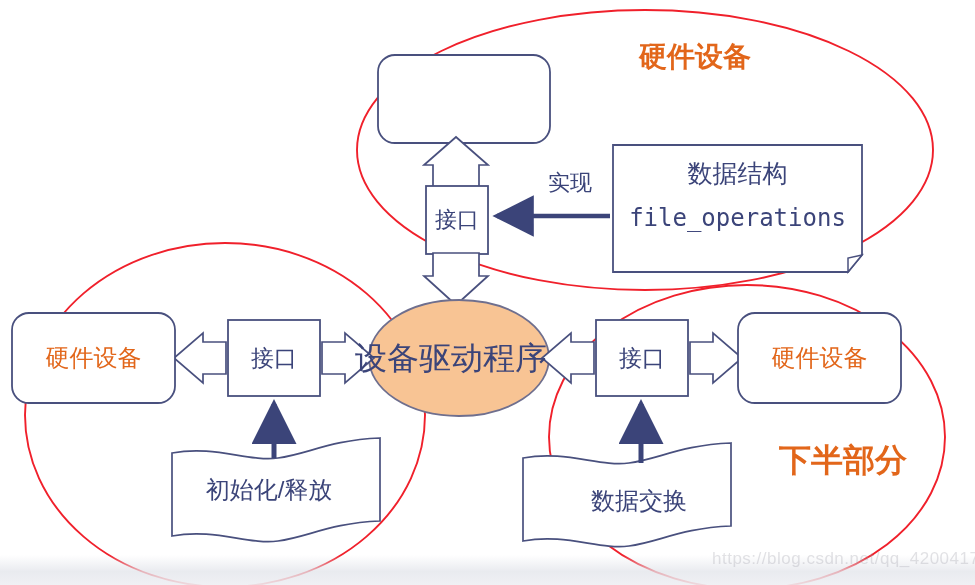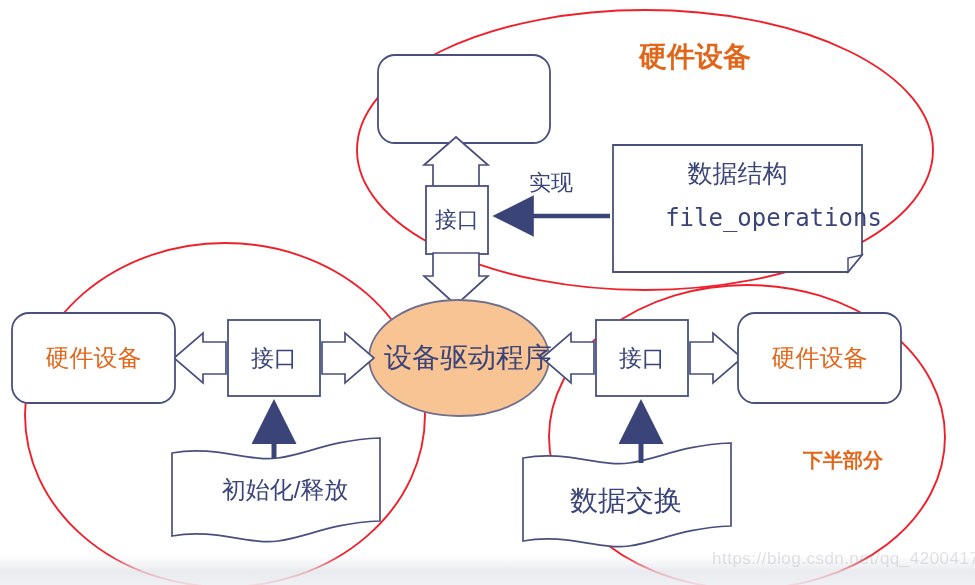"实现" div.lbl { left: 503px -> 522px }
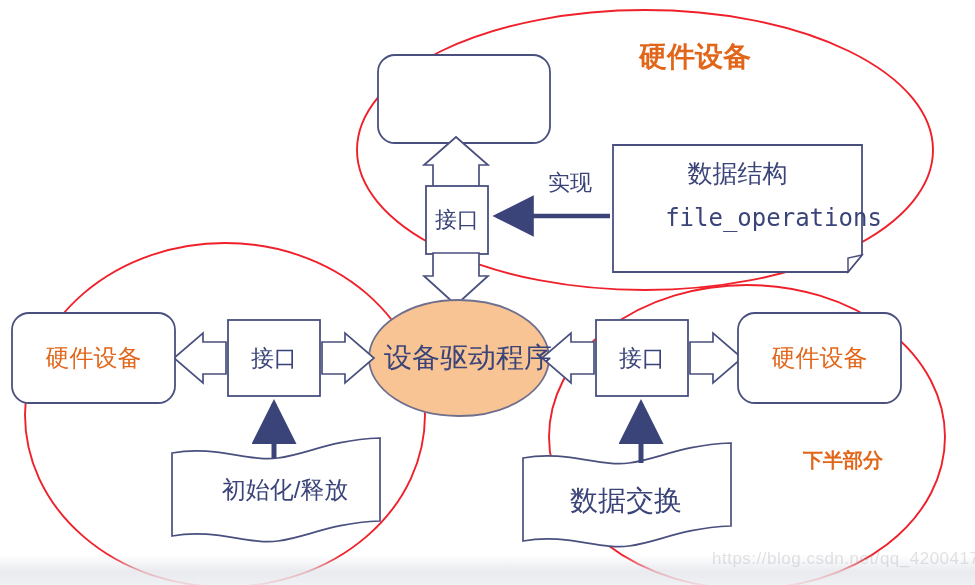"file_operations" .mono { margin-left: 36px -> none }
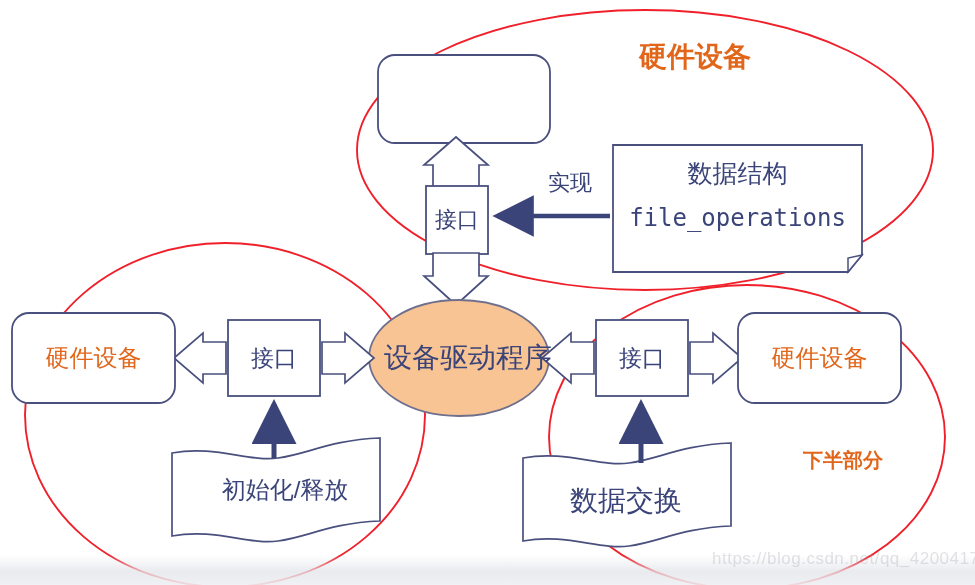"设备驱动程序" div.lbl { font-size: 28px -> 32px; left: 378px -> 361px }
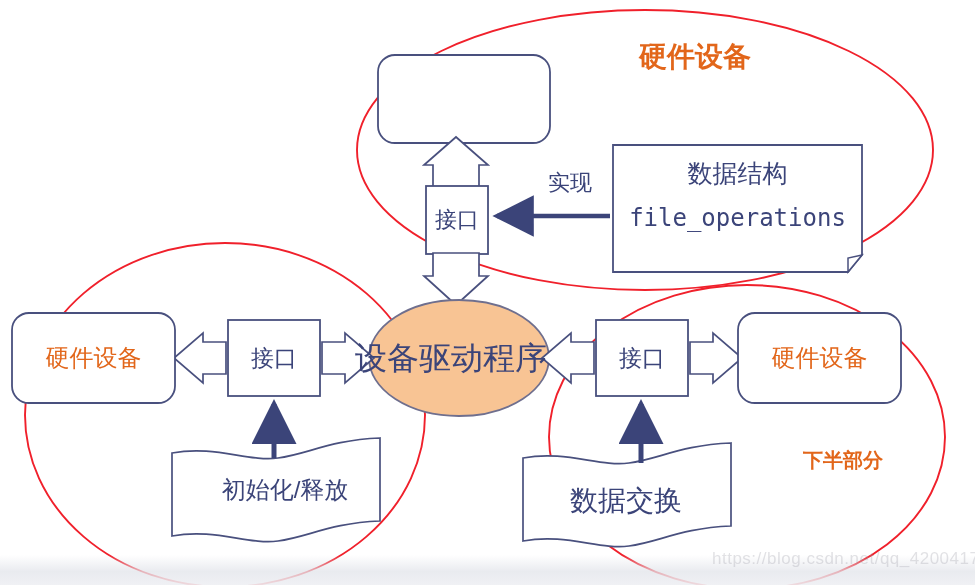"下半部分" div.lbl { font-size: 20px -> 32px }
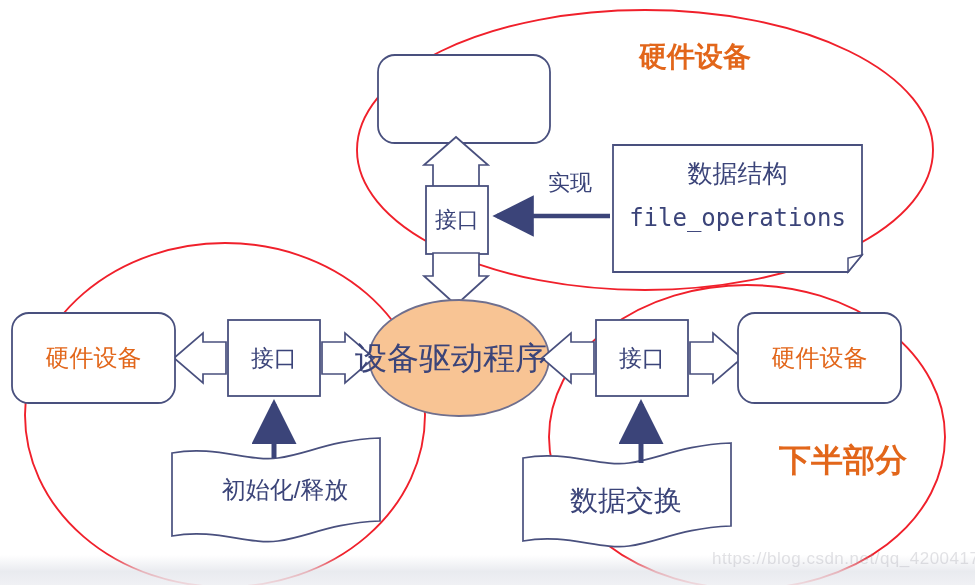"初始化/释放" div.lbl { left: 190px -> 174px }
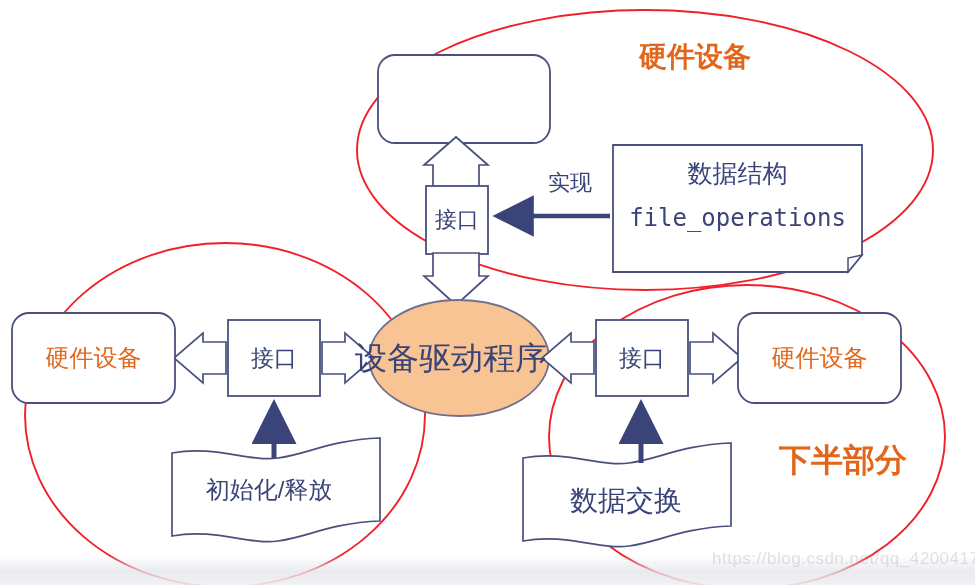"数据交换" div.lbl { font-size: 28px -> 24px; left: 541px -> 554px }
